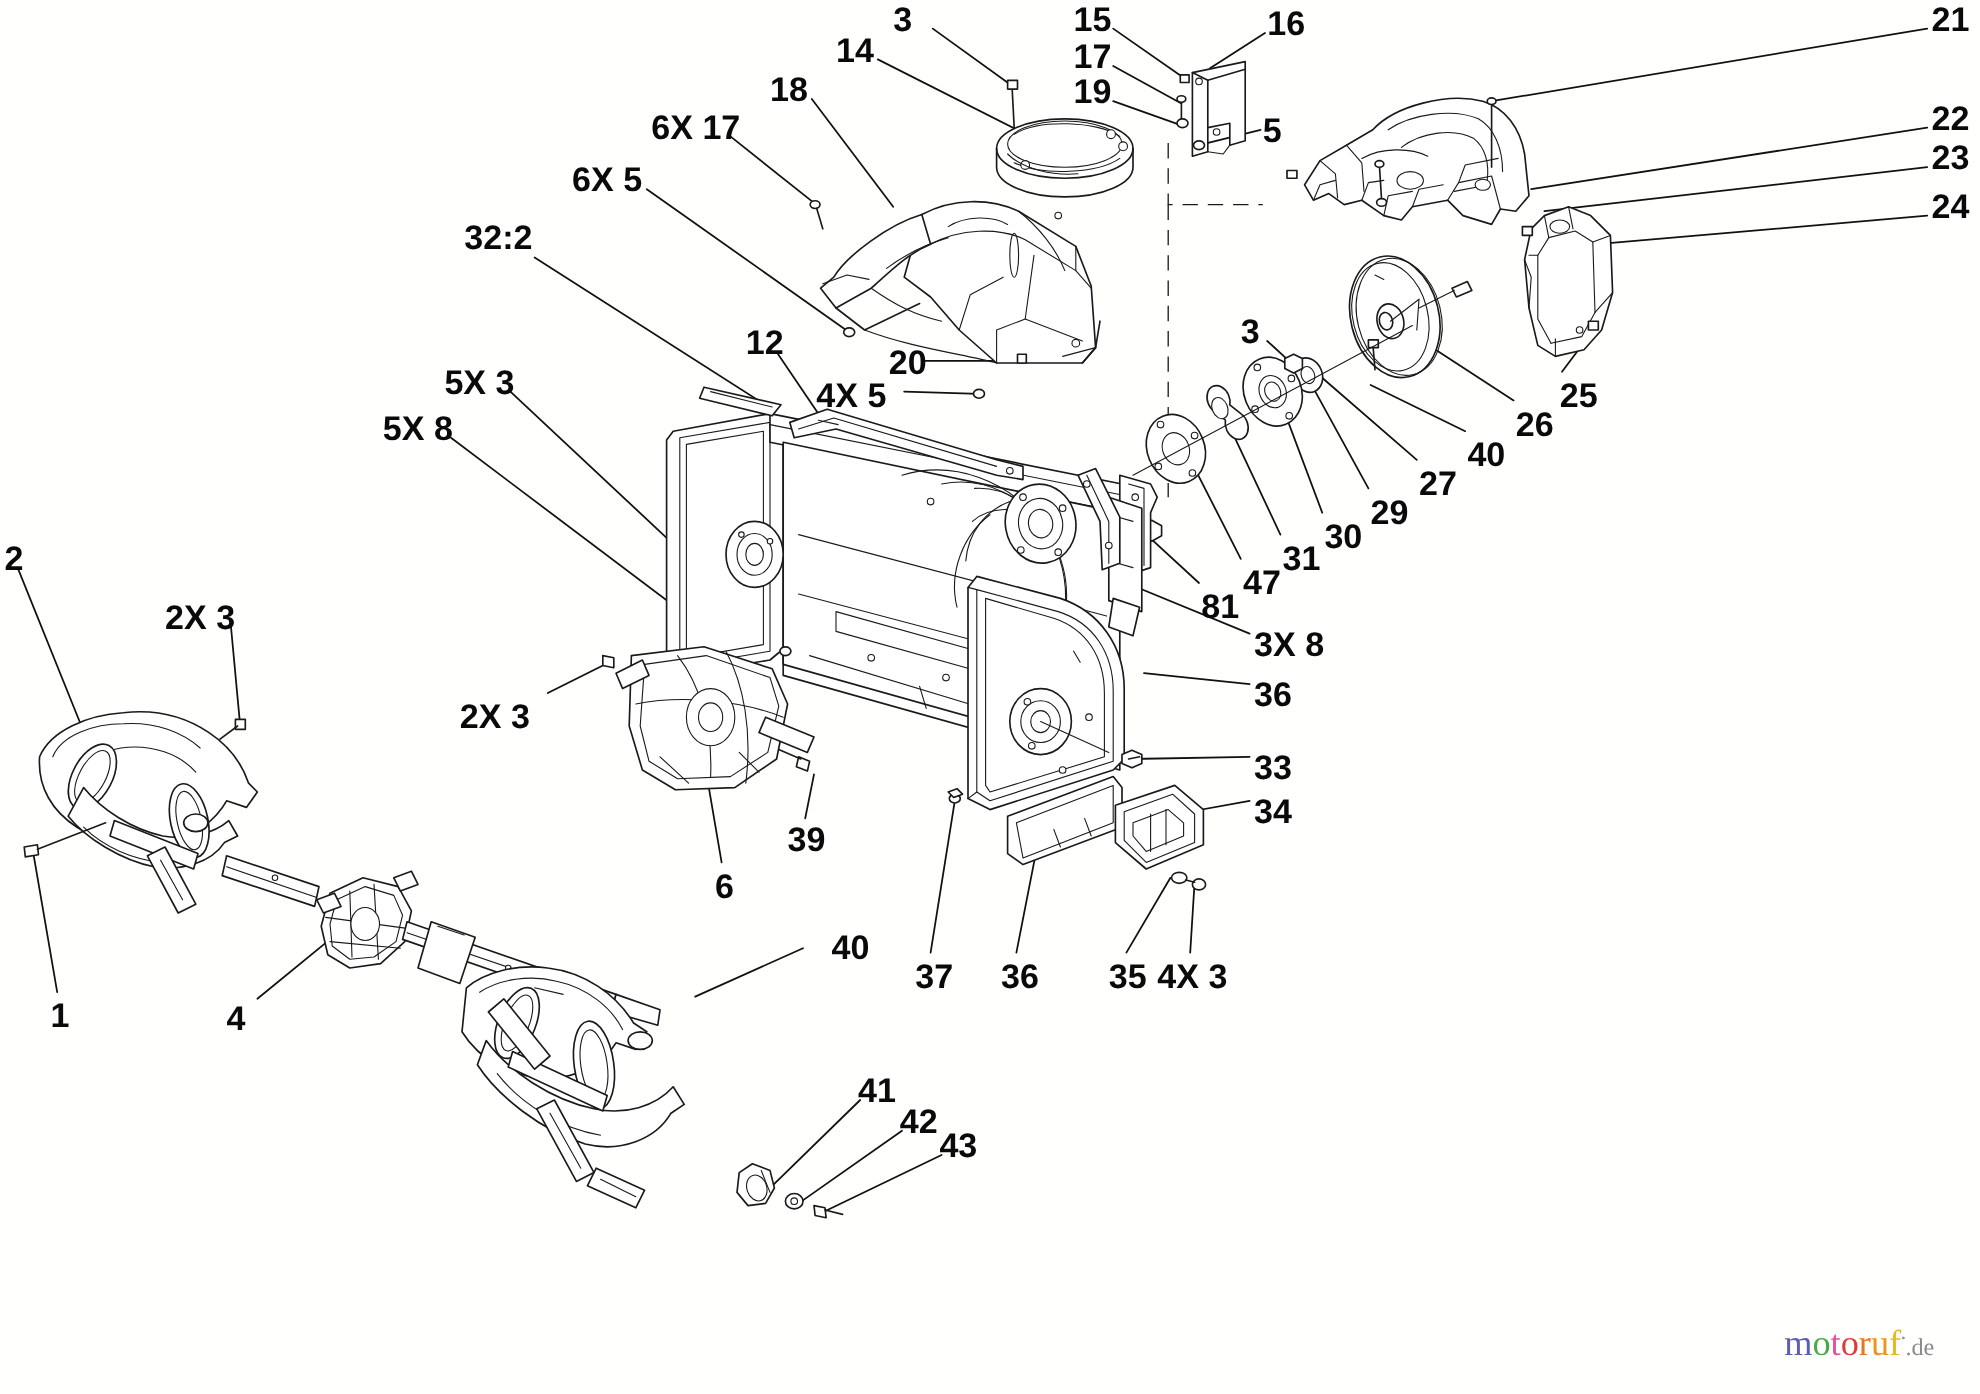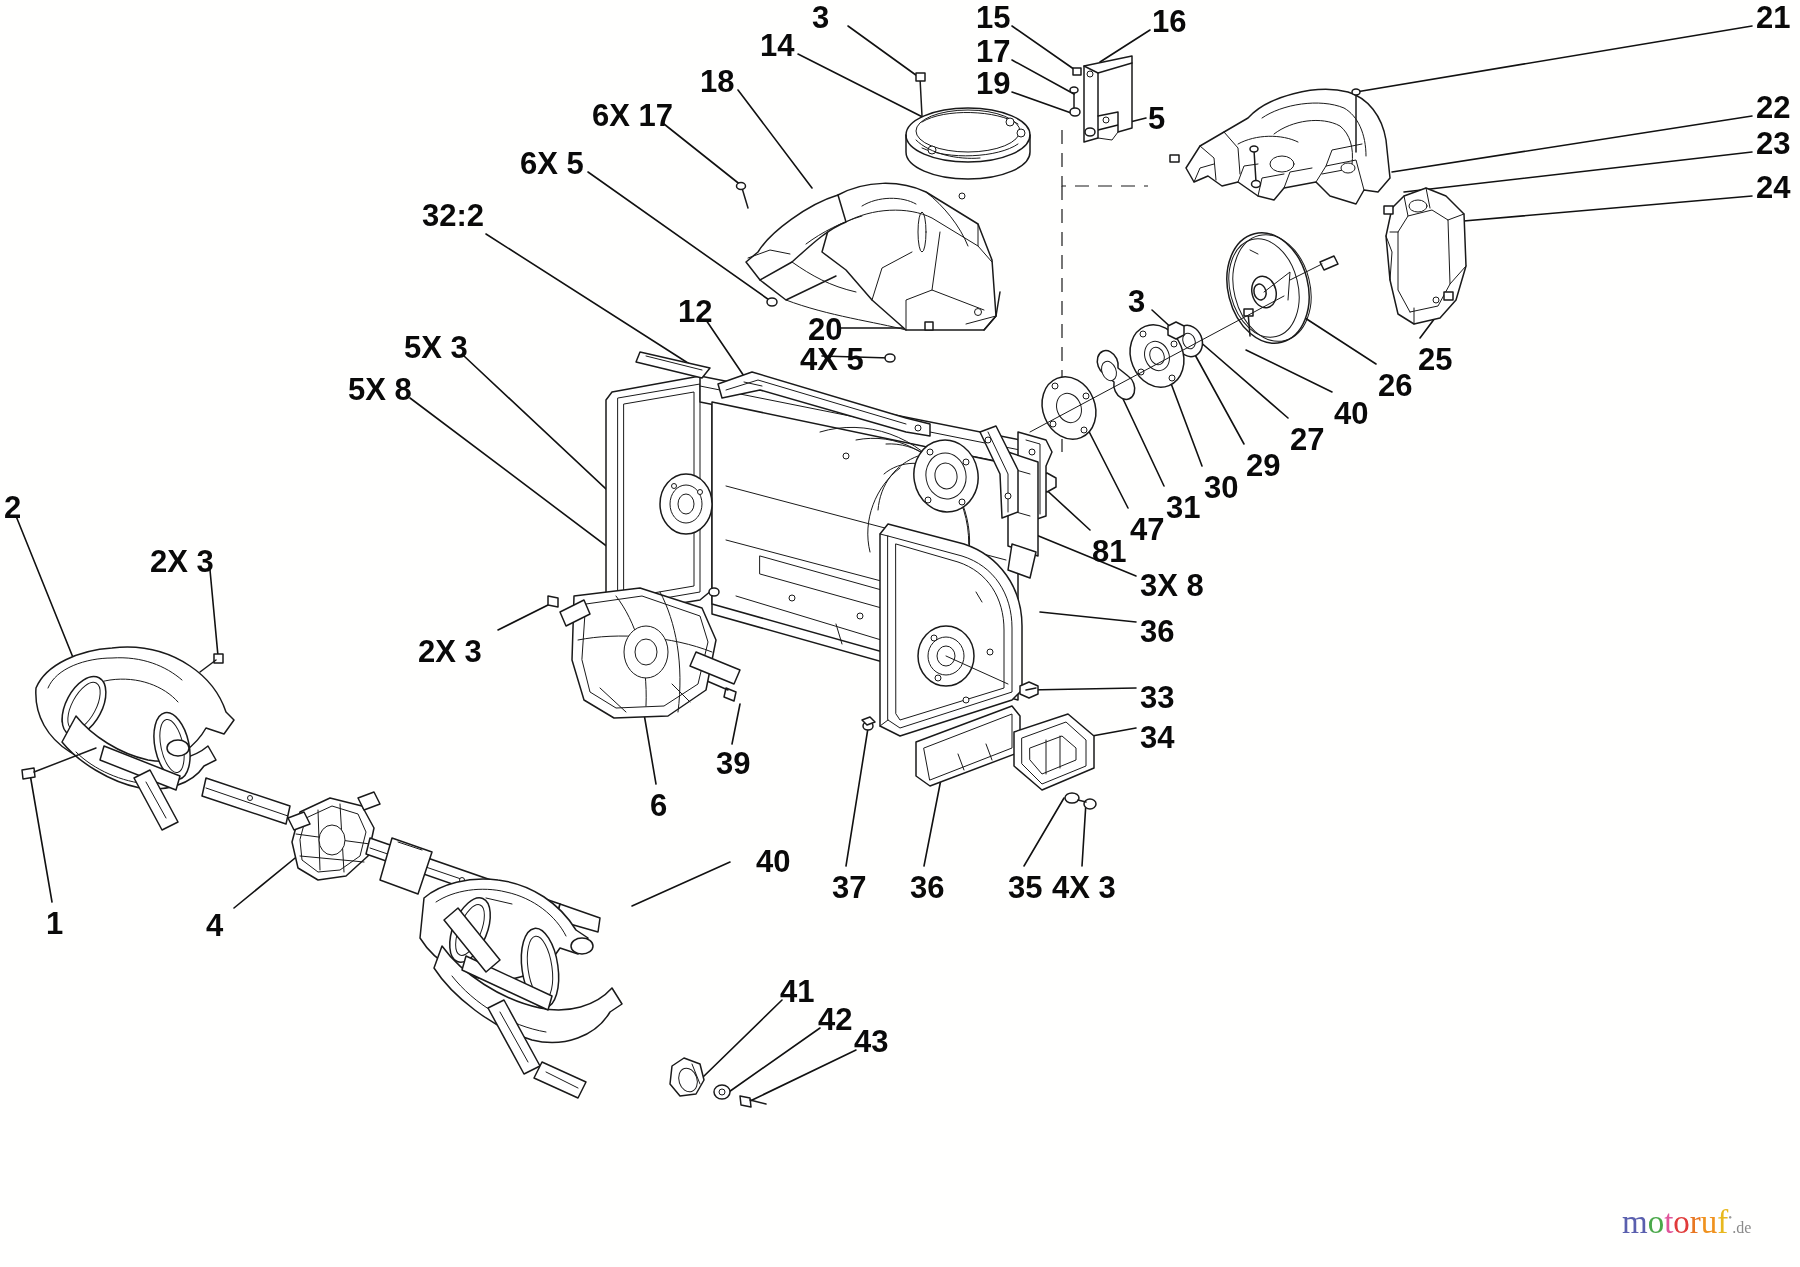"4X 5" span.lbl { left: 800px -> 742px }
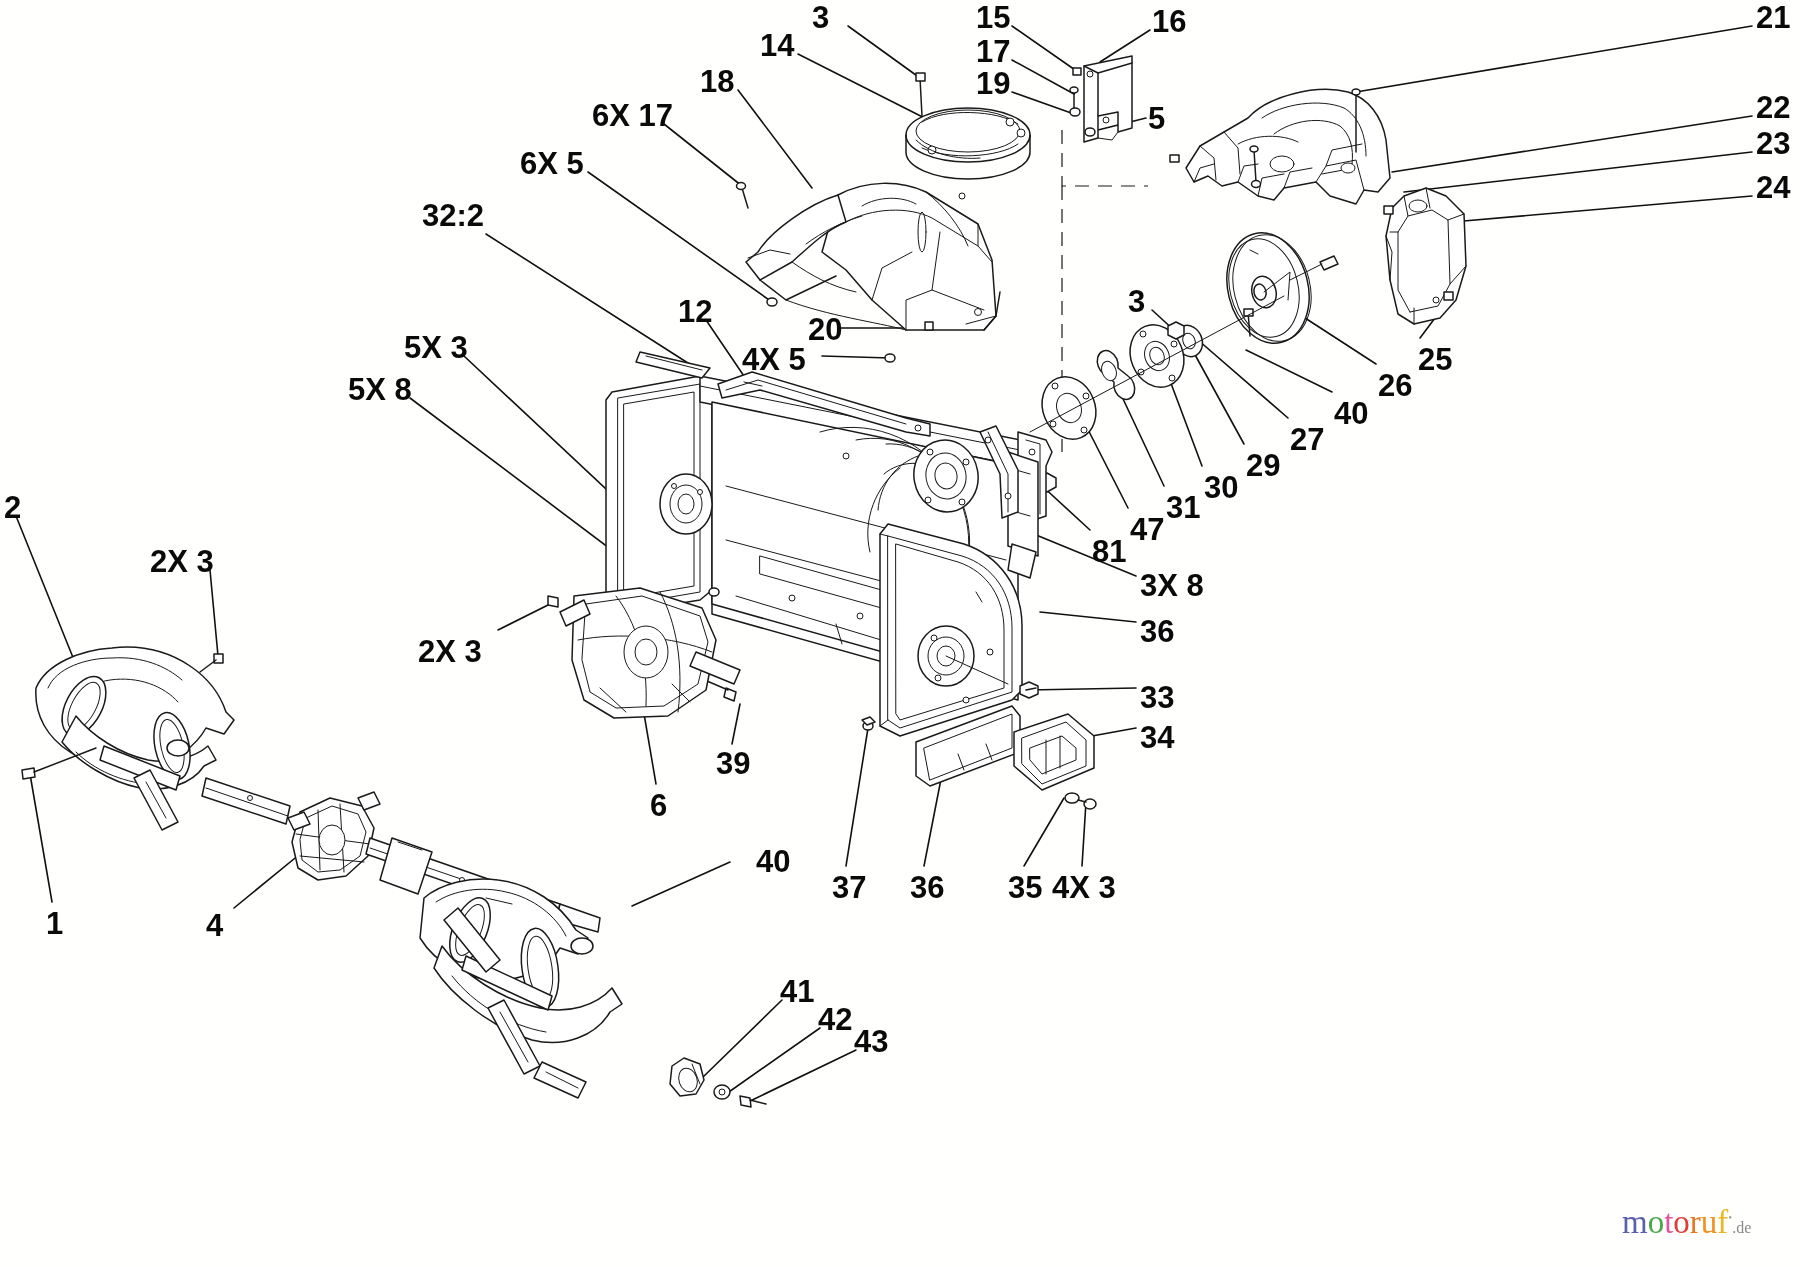".de" #wm .d { font-size: 16px -> 22px }
